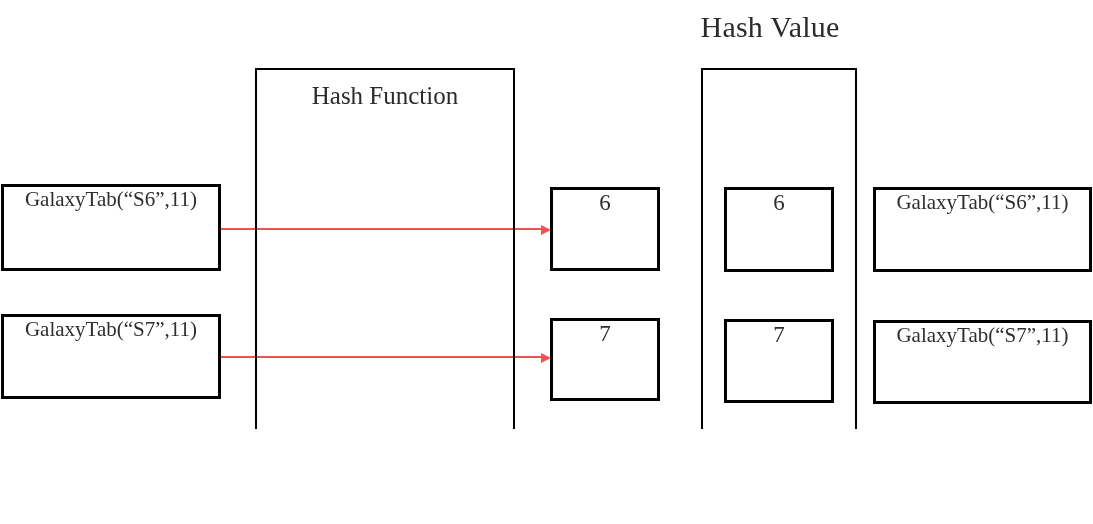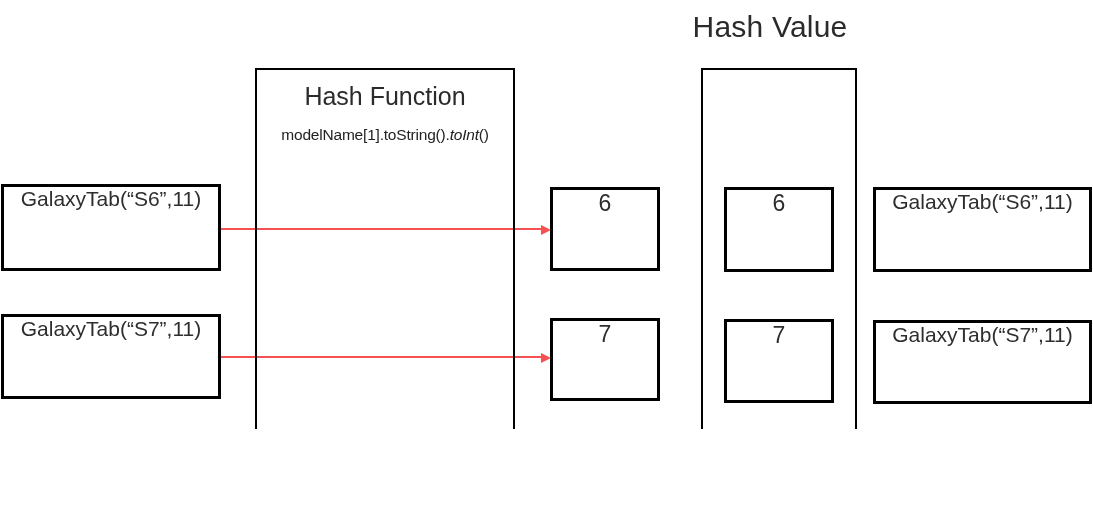"Hash Value" .stage { font-family: none -> Liberation Serif, serif }
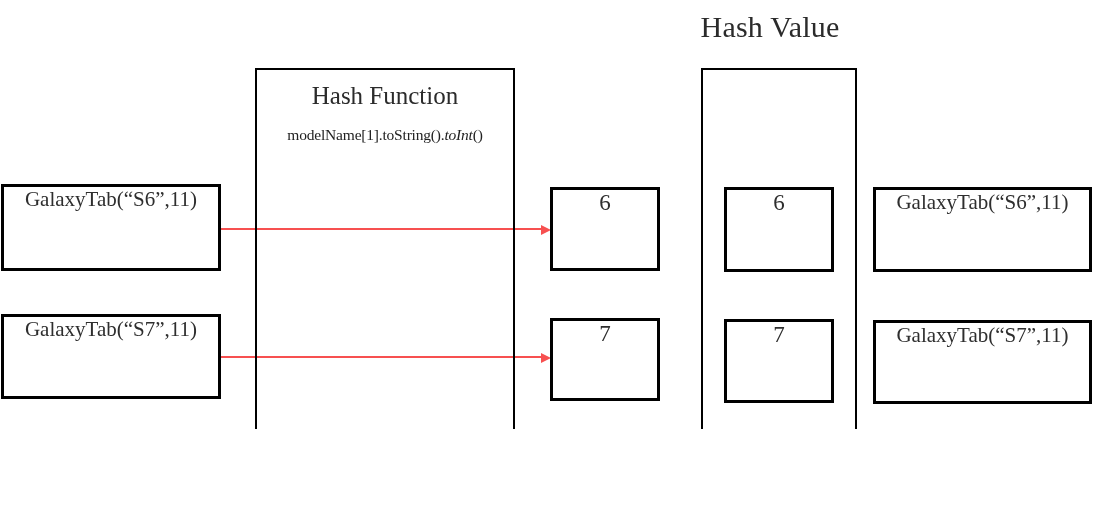"modelName[1].toString().toInt()" div.hf-formula { html: <div><span>modelName[1].toString().</span><i>toInt</i><span>()</span></div> -> none }
